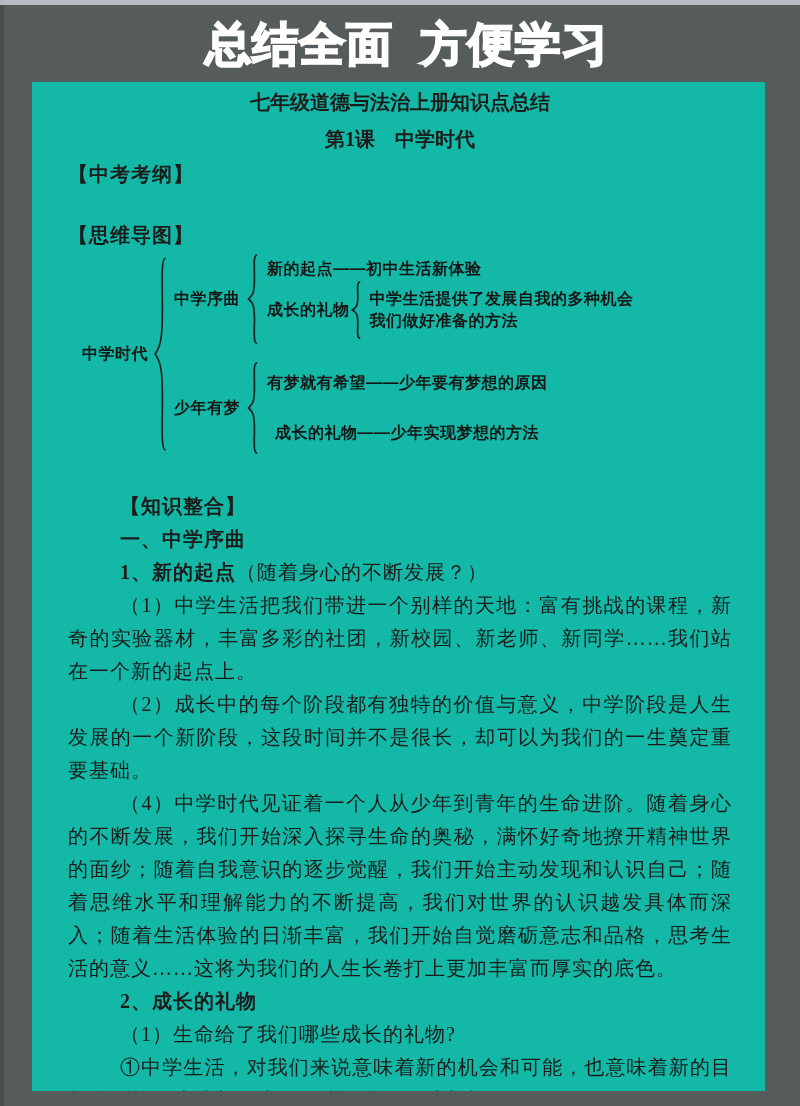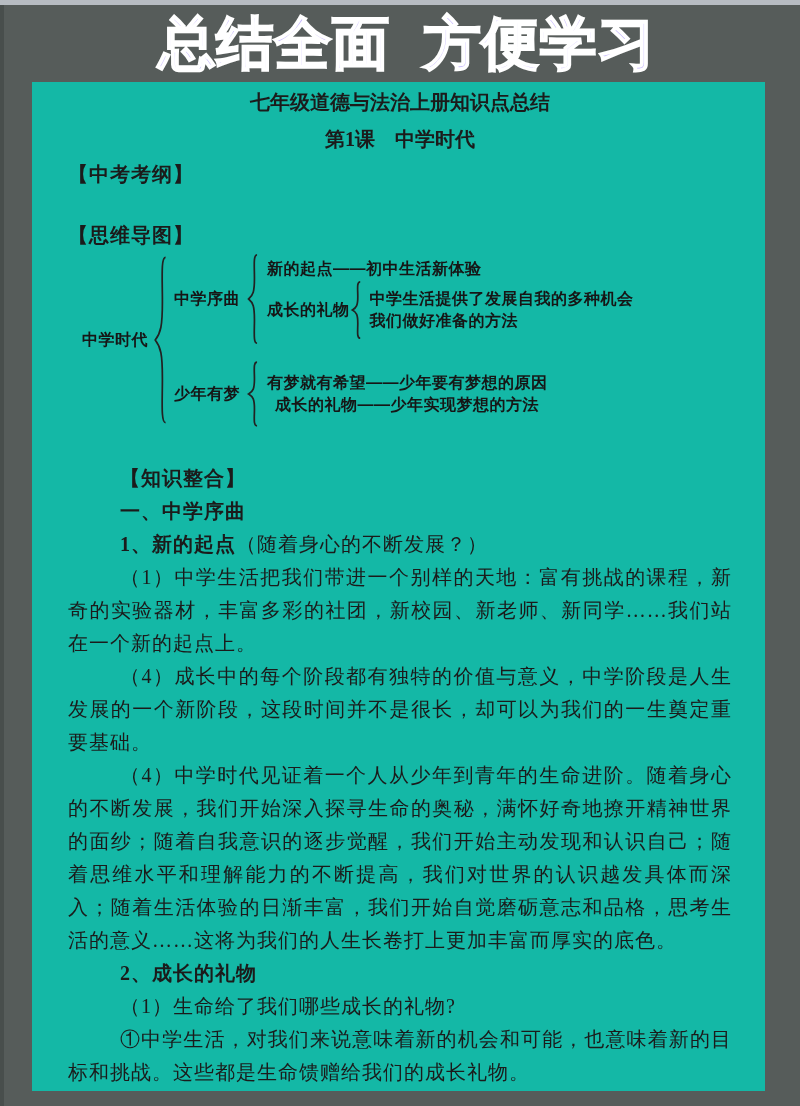"总结全面 方便学习" .banner-title { color: #c4b5fd -> #fde047; font-size: 57px -> 46px }
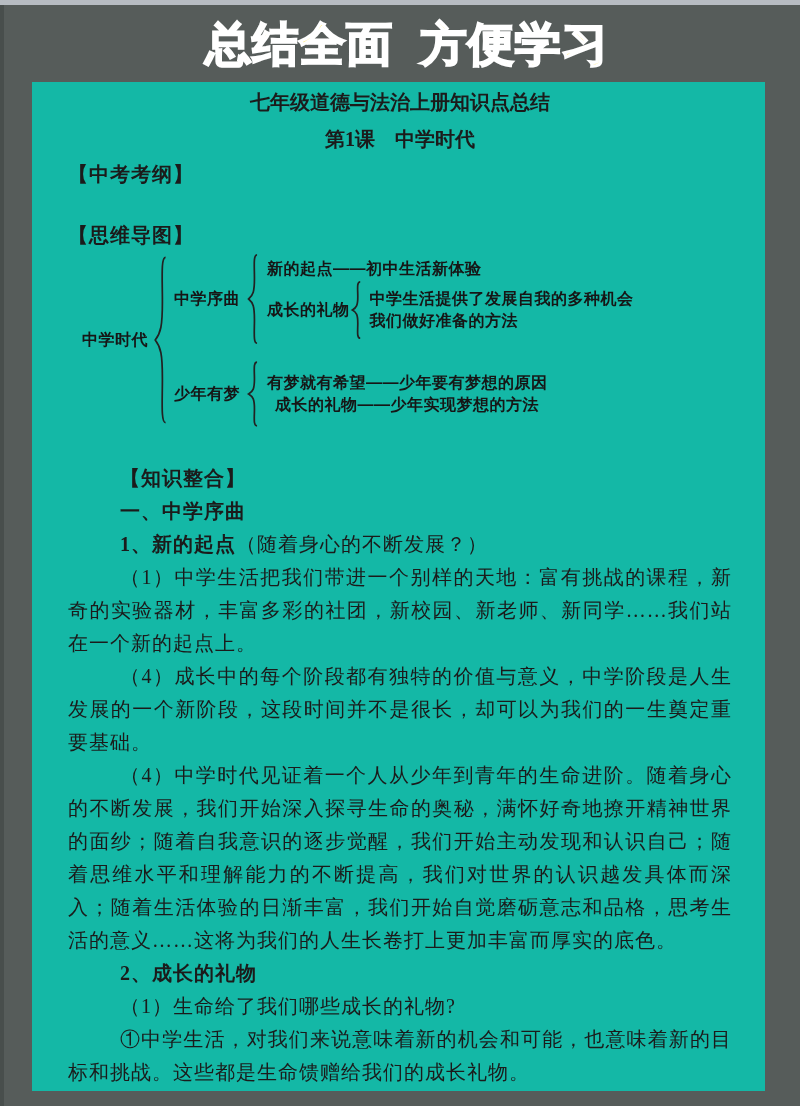"有梦就有希望——少年要有梦想的原因" .pad-v2 { gap: none -> 28px }
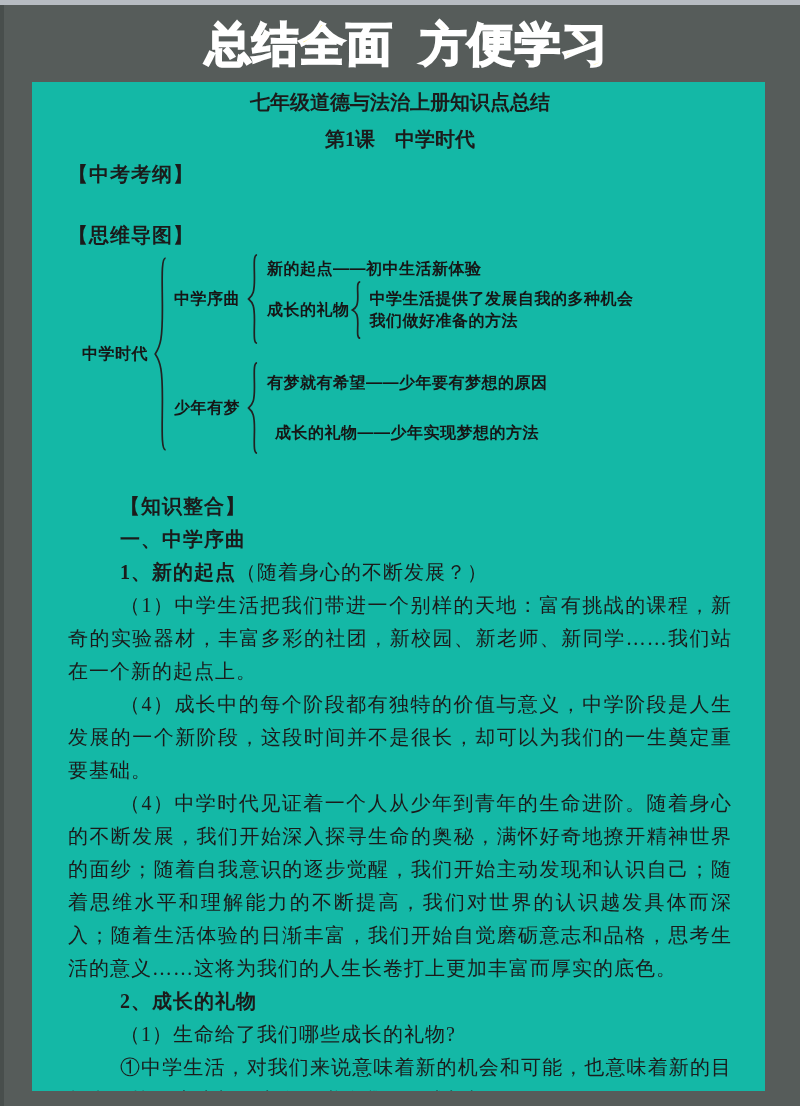"（4）成长中的每个阶段都有独特的价值与意义，中学阶段是人生发展的一个新阶段，这段" p.body-par { text: 4 -> 2 }
